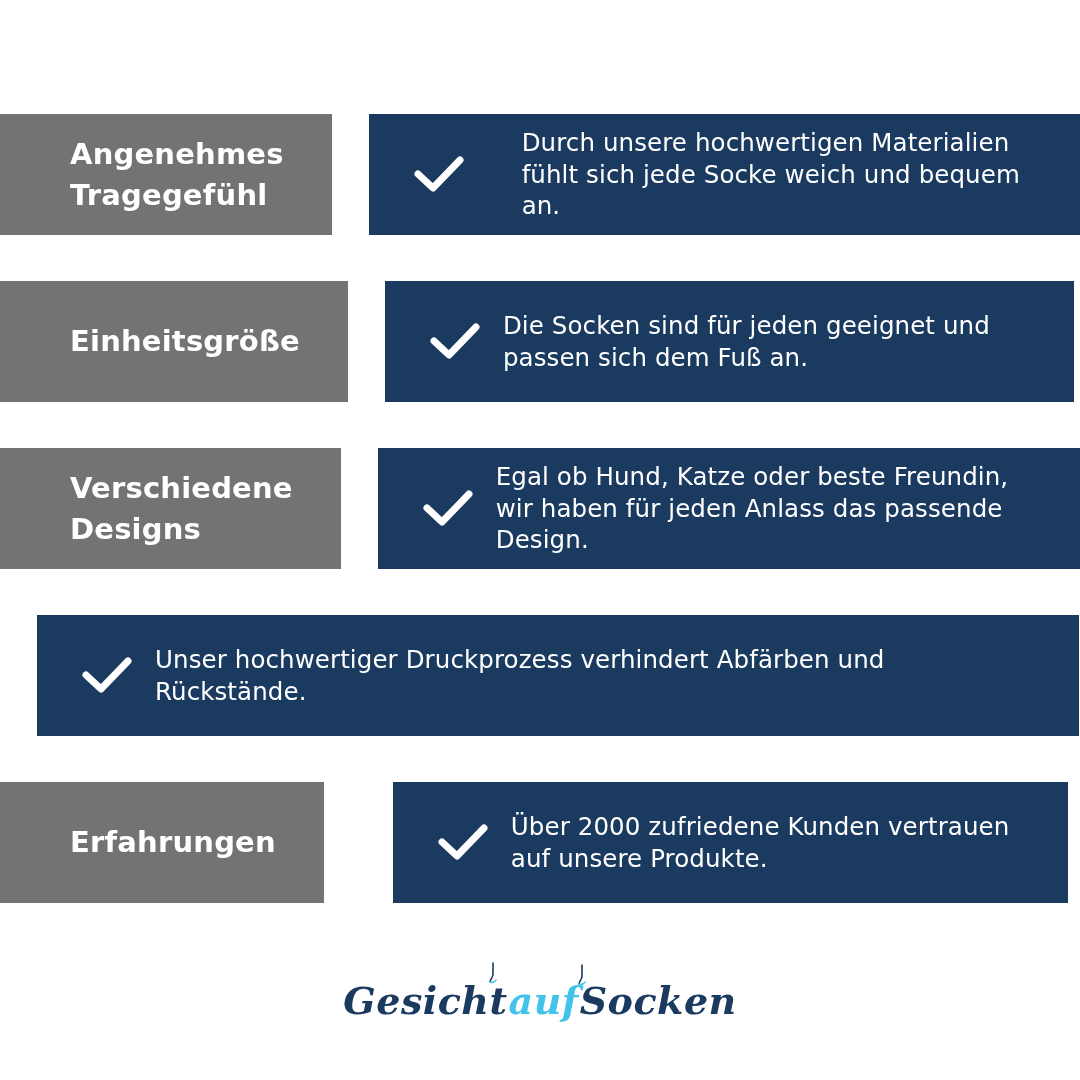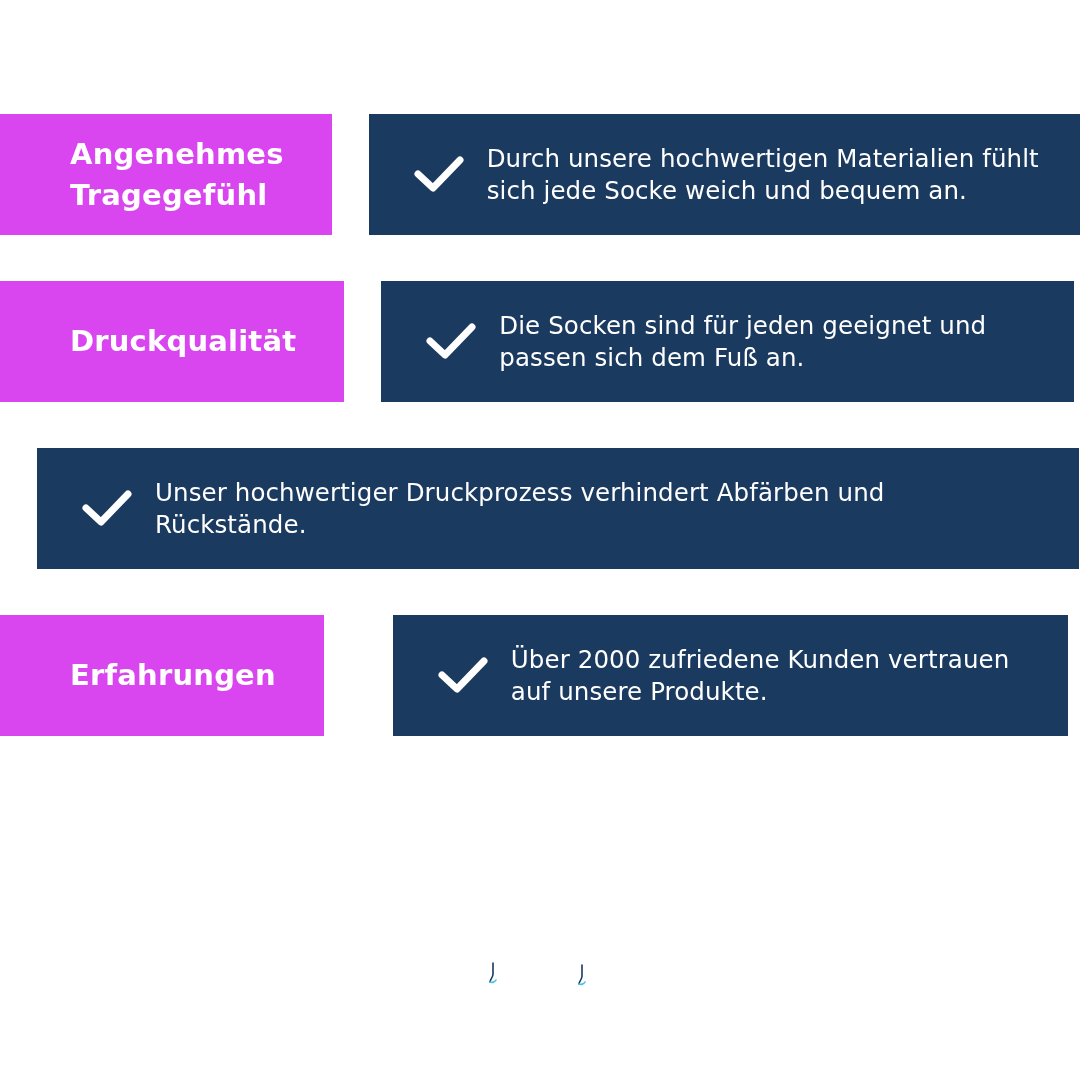"Angenehmes Tragegefühl" .label-box { background: #d946ef -> #737373 }
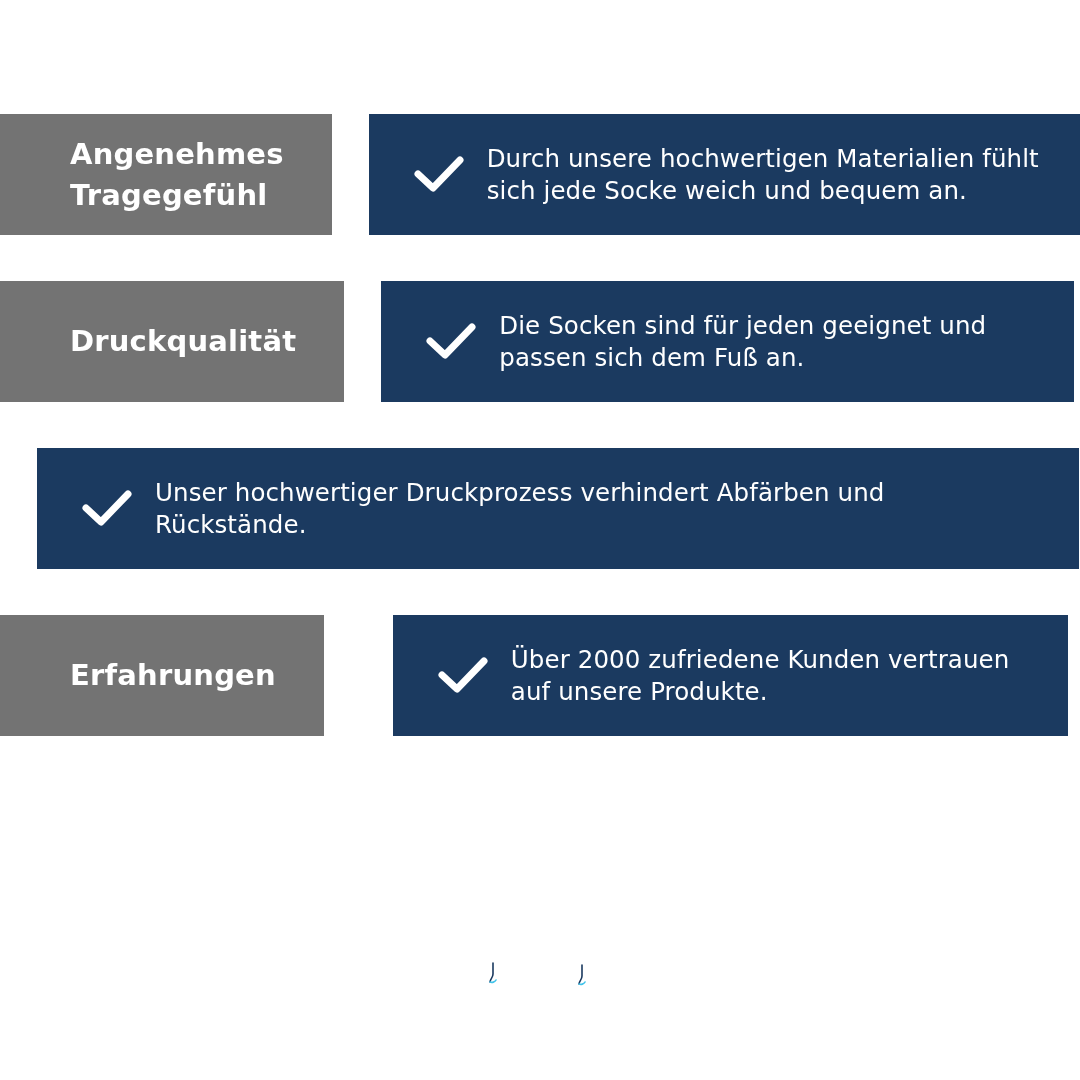"Durch unsere hochwertigen Materialien" .row-1 .desc-box { gap: none -> 35px }
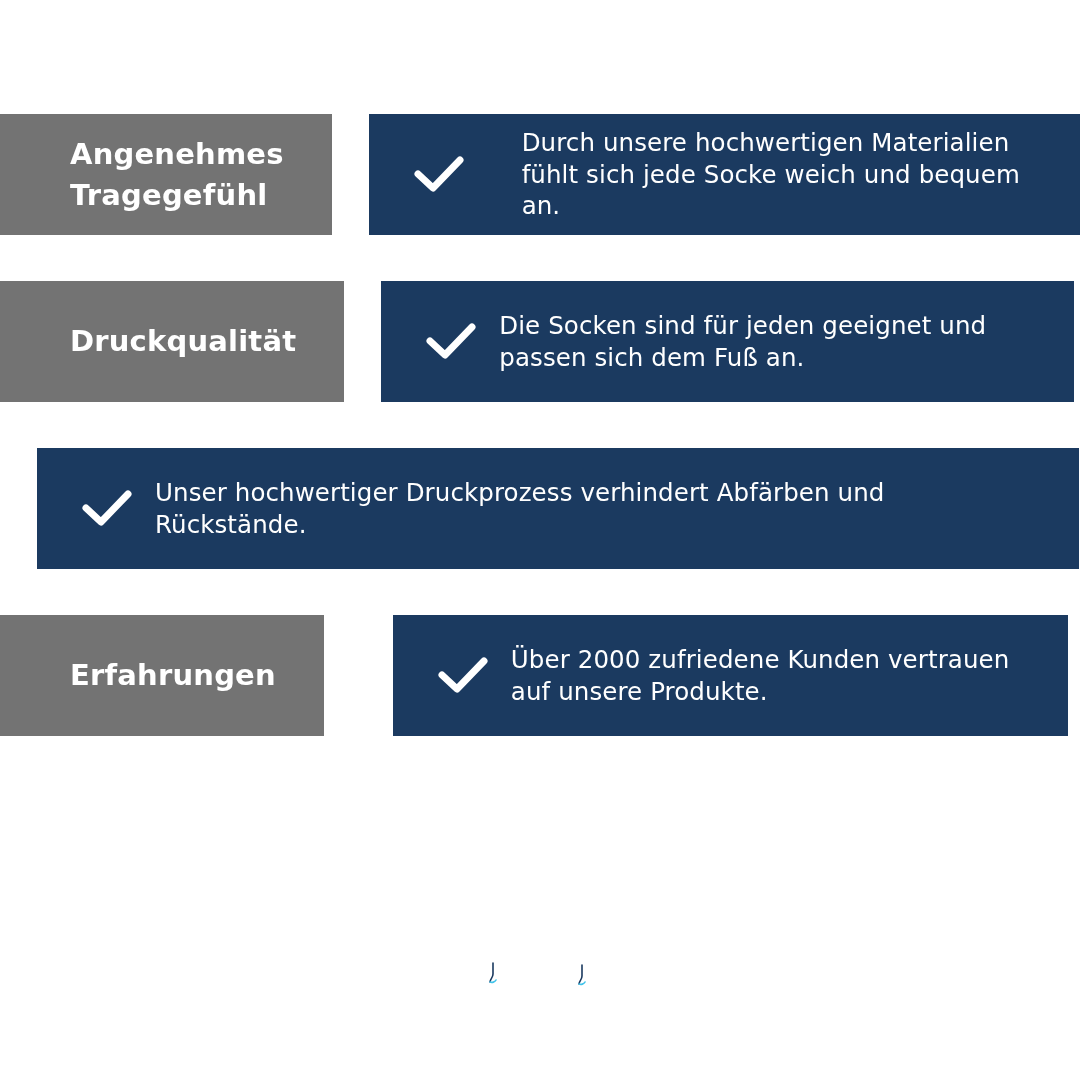"Druckqualität" span.label-text { text: Druckqualität -> Einheitsgröße }
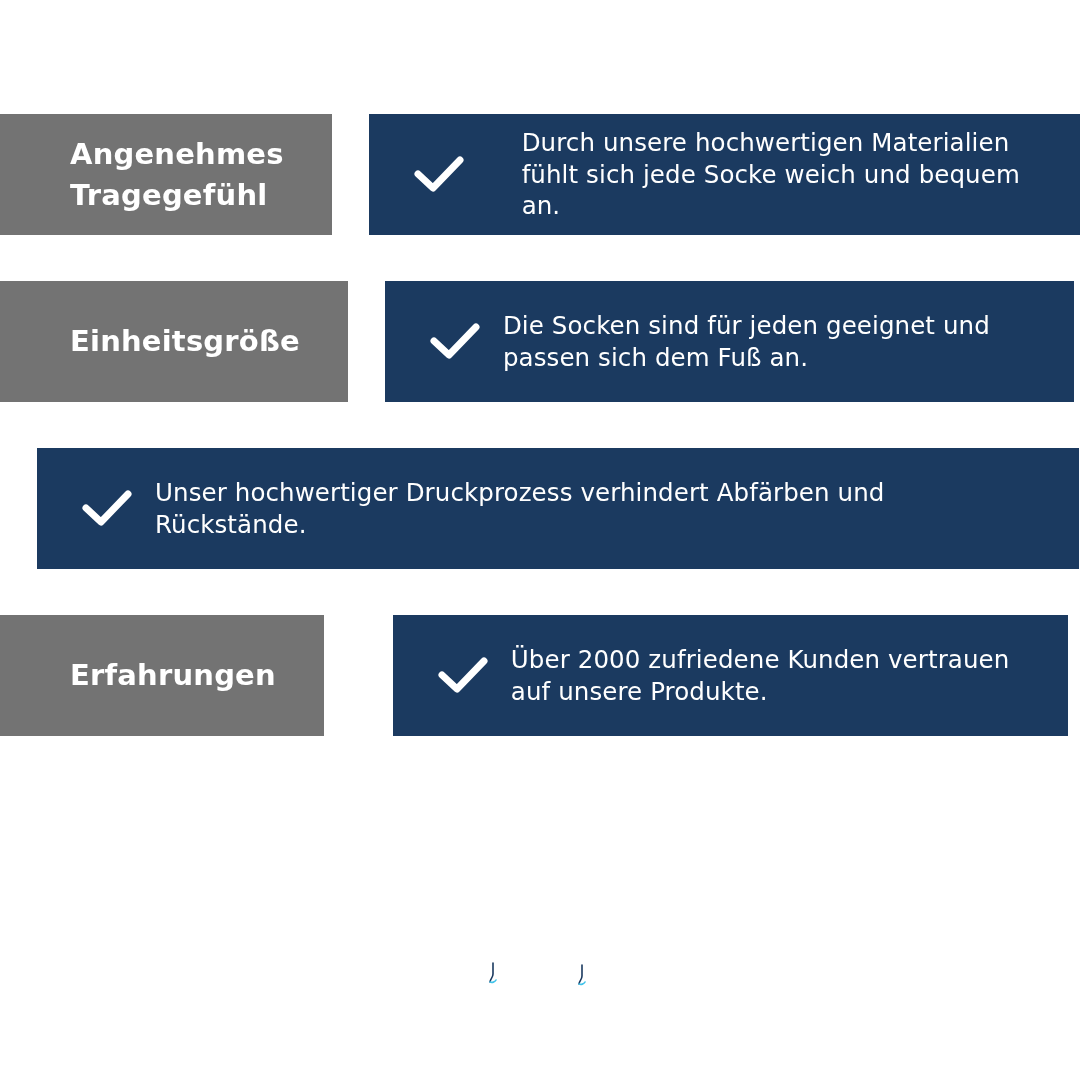"Verschiedene Designs" div.row { html: none -> <div> <div> <span>Verschiedene Designs</span> </div> <div></div> <div> <span> <svg> <path></path> </svg> </span> <span>Egal ob Hund, Katze oder beste Freundin, wir haben für jeden Anlass das passende Design.</span> </div> </div> }
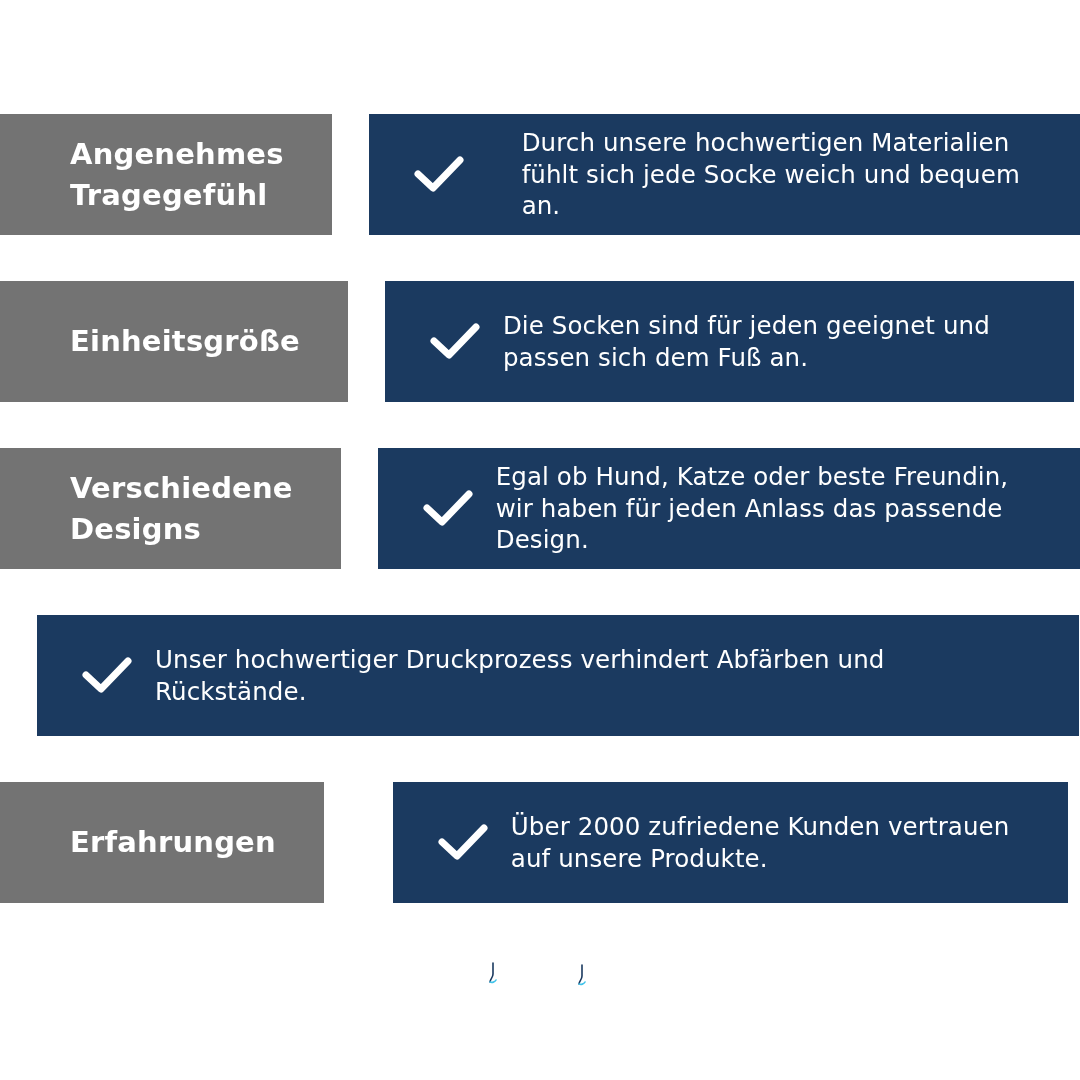"Gesicht" div.logo { html: none -> <div> <span> <span>Gesicht</span> <span>auf</span> <span>Socken</span> </span> </div> }
